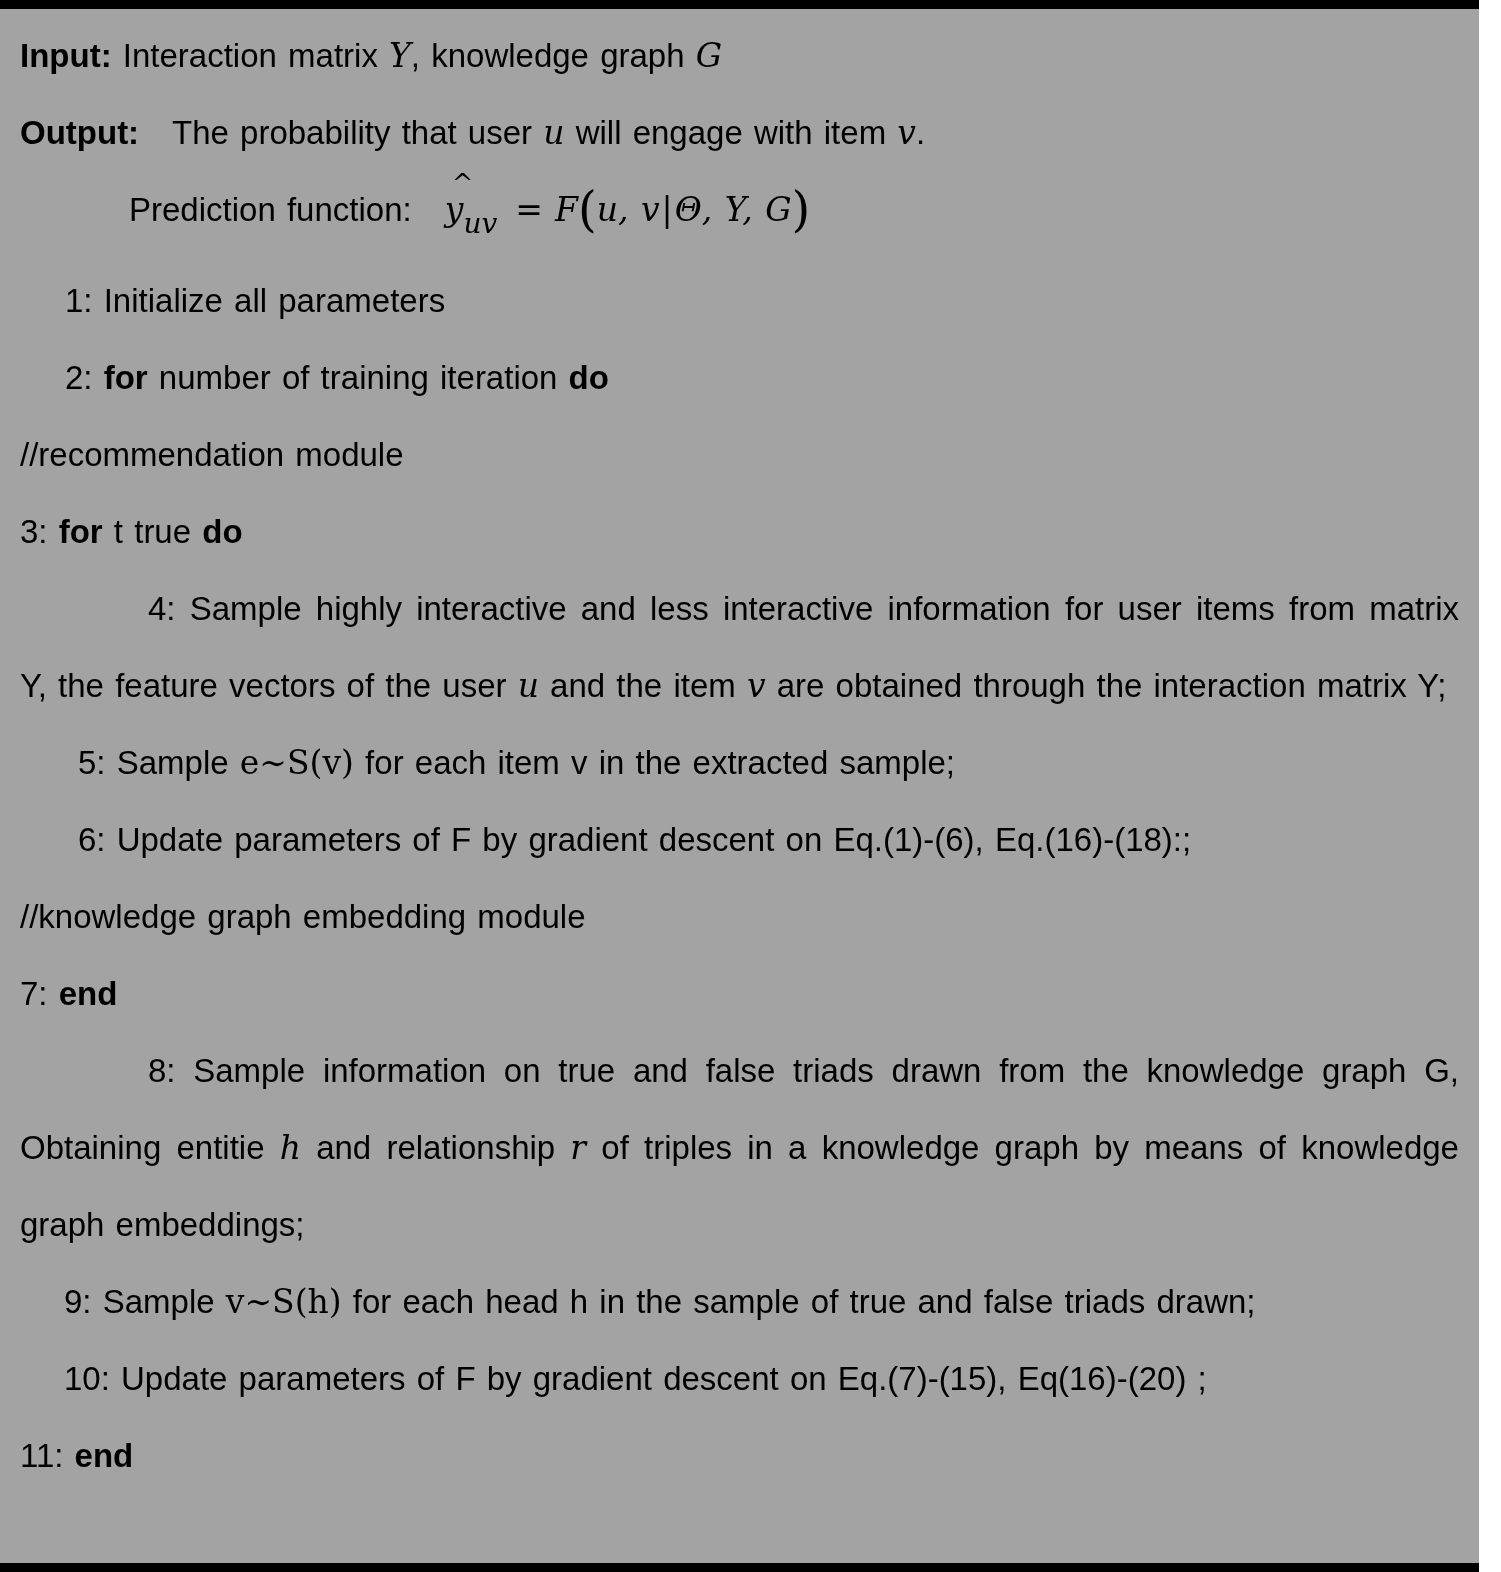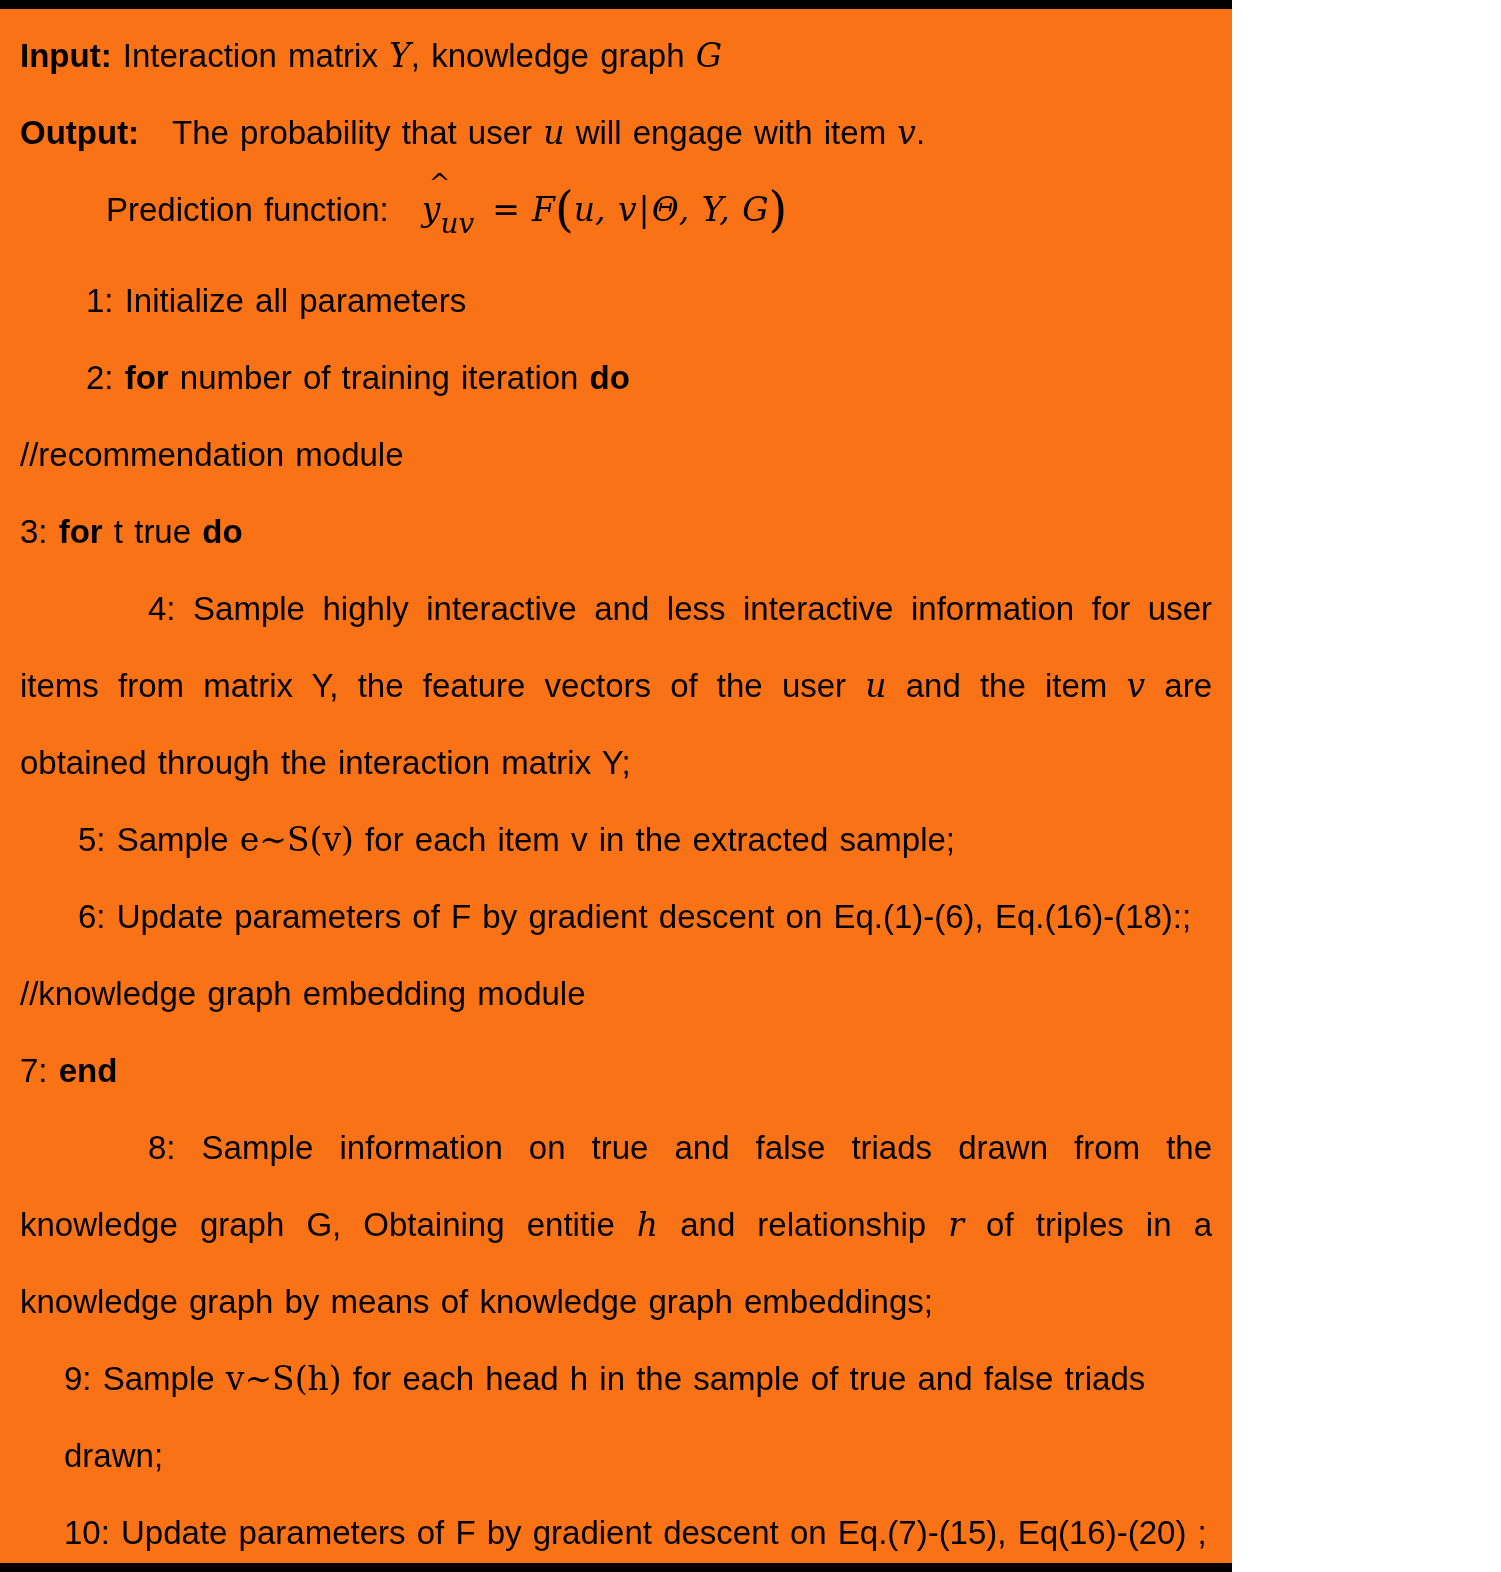"Input: Interaction matrix Y, knowledge" .algorithm { background: #f97316 -> #a3a3a3; width: 1232px -> 1479px }
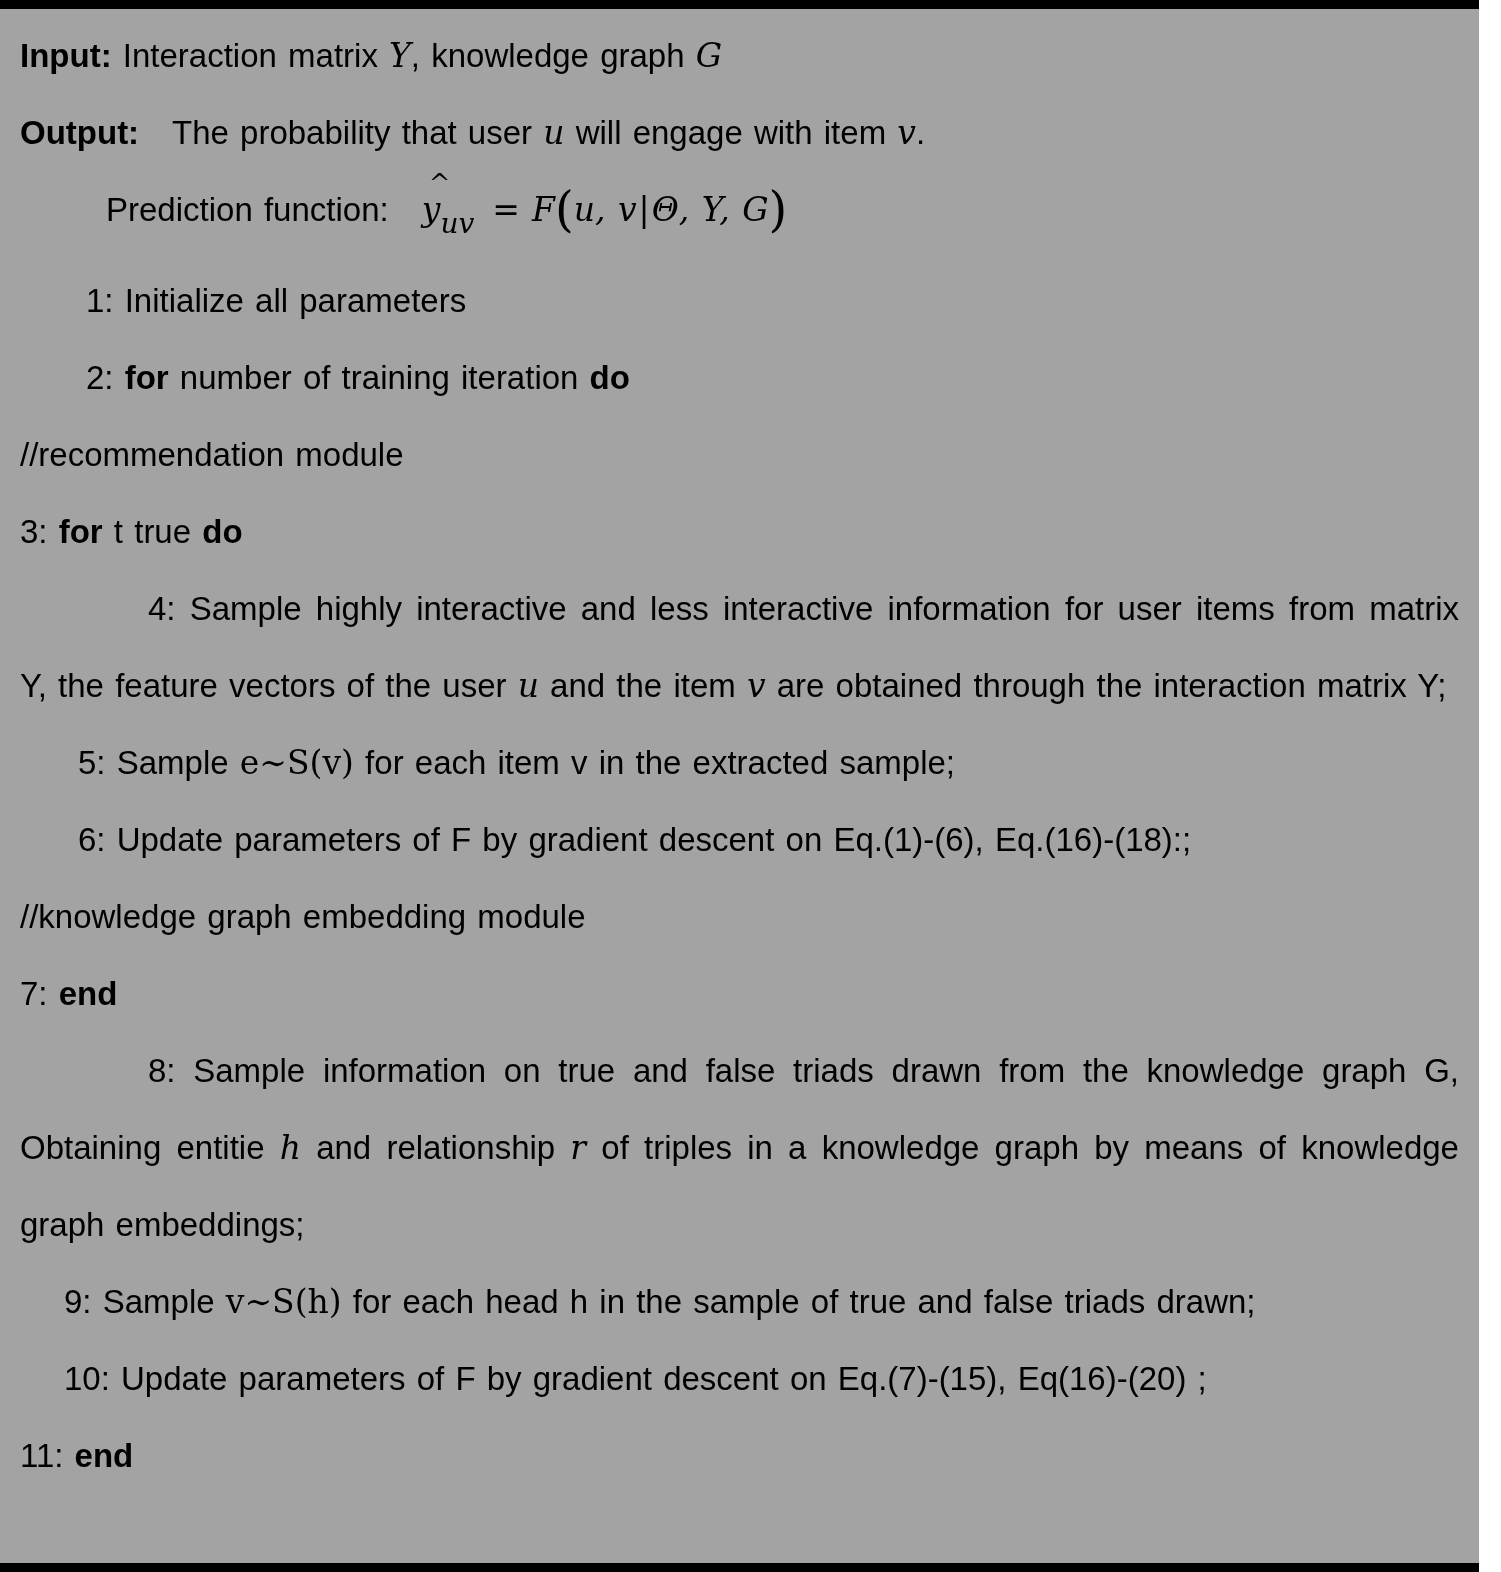"Prediction function:" .pred { margin-left: 86px -> 109px }
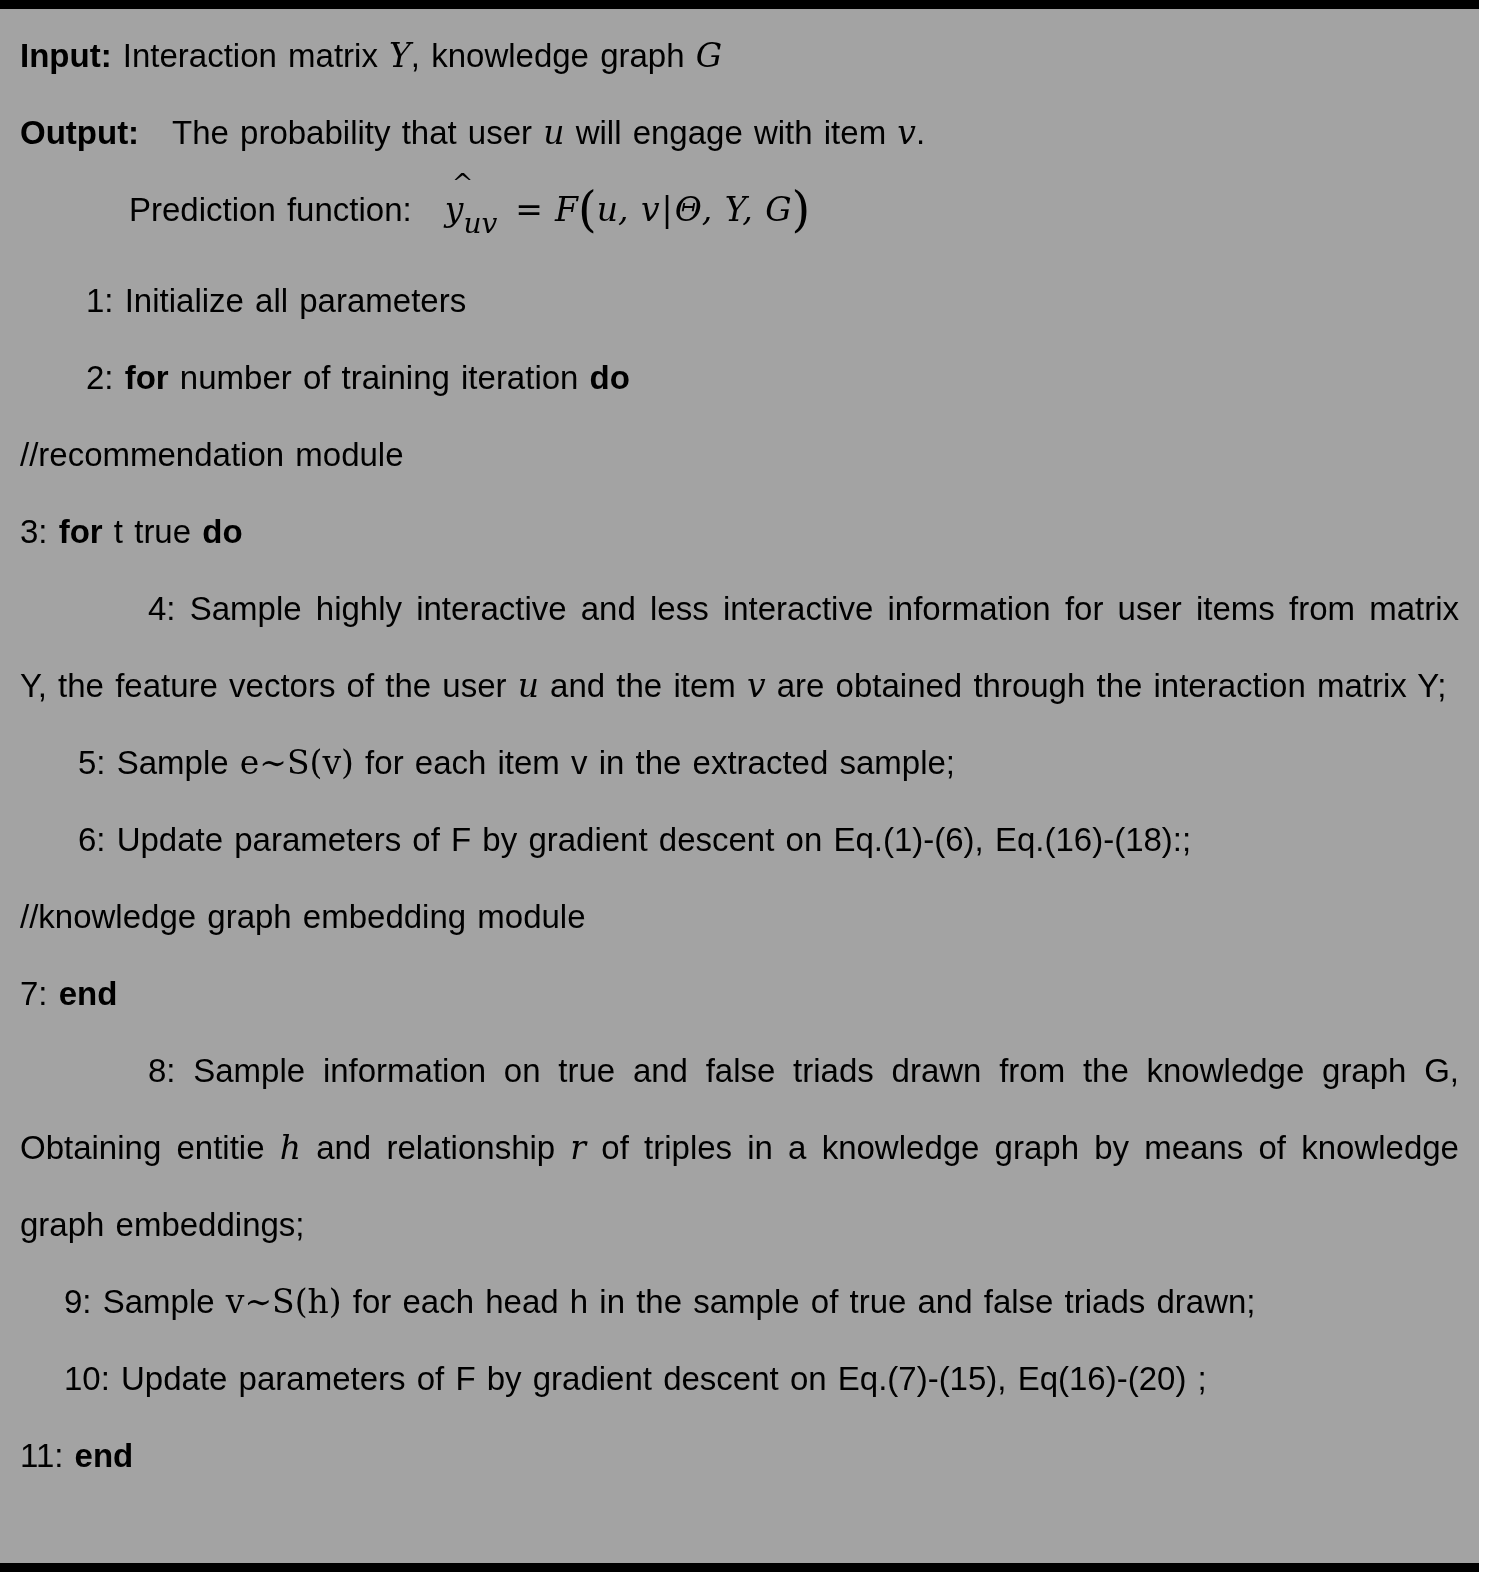"1: Initialize all parameters" .ind-1 { margin-left: 66px -> 45px }
